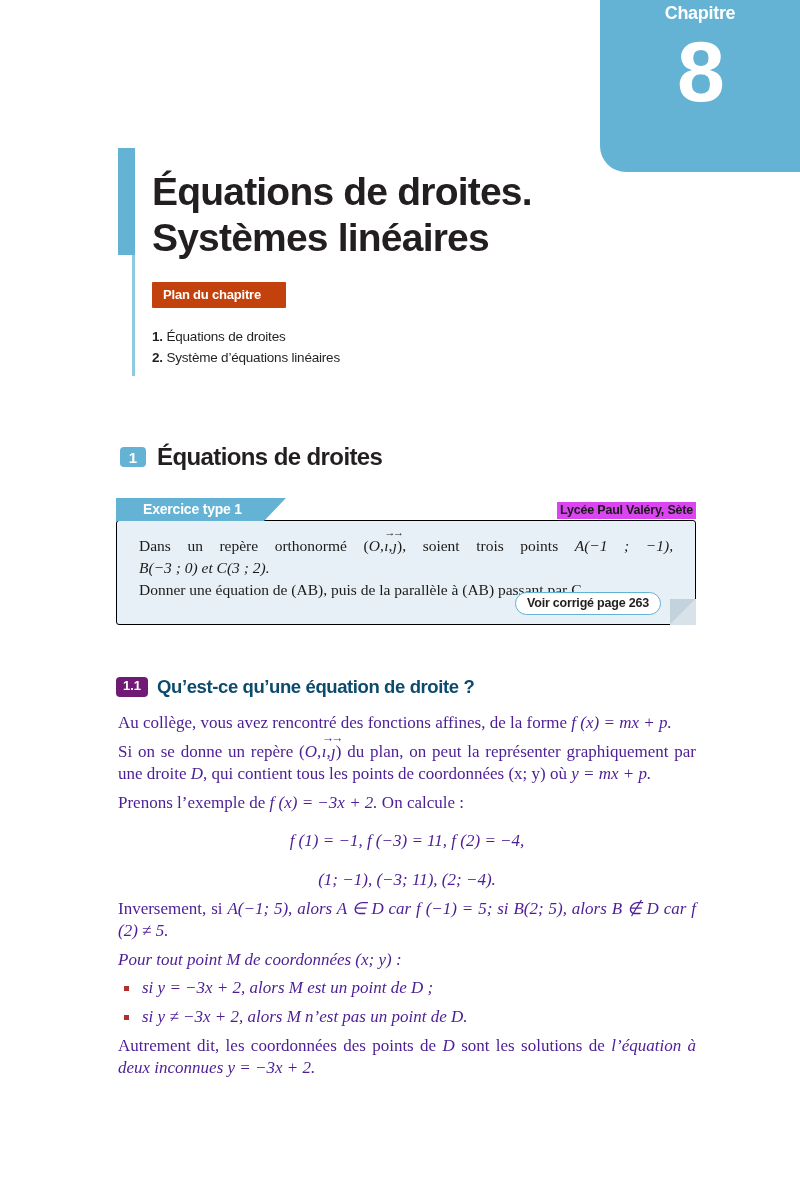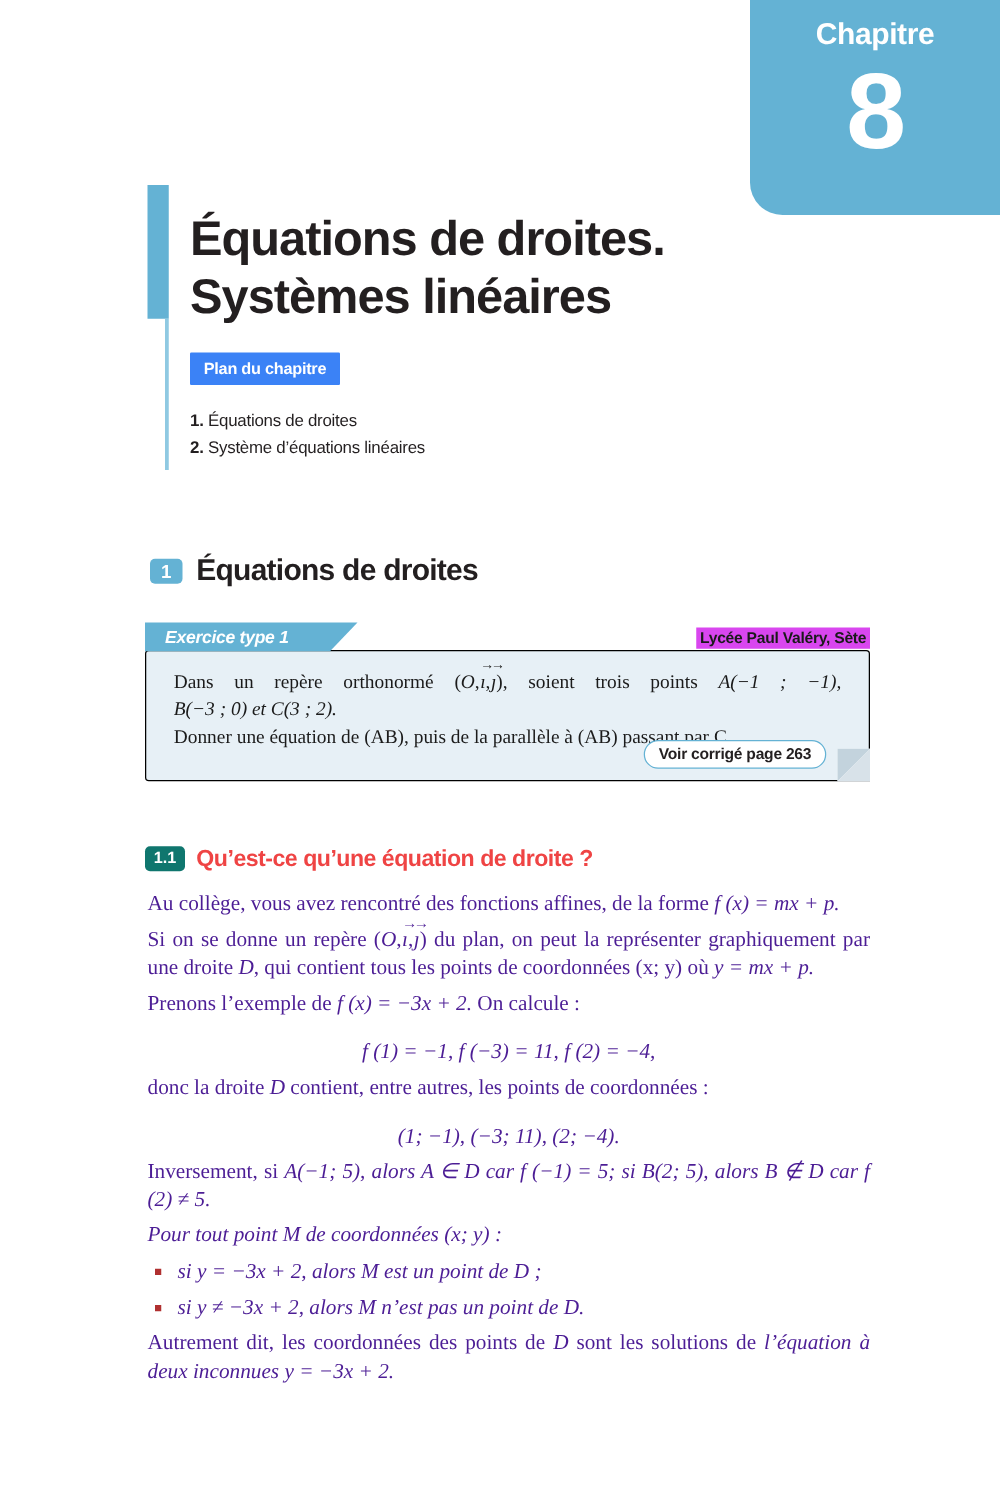"Chapitre" .chapter-banner .chapter-word { font-size: 24px -> 18px; padding-top: 16px -> 4px }
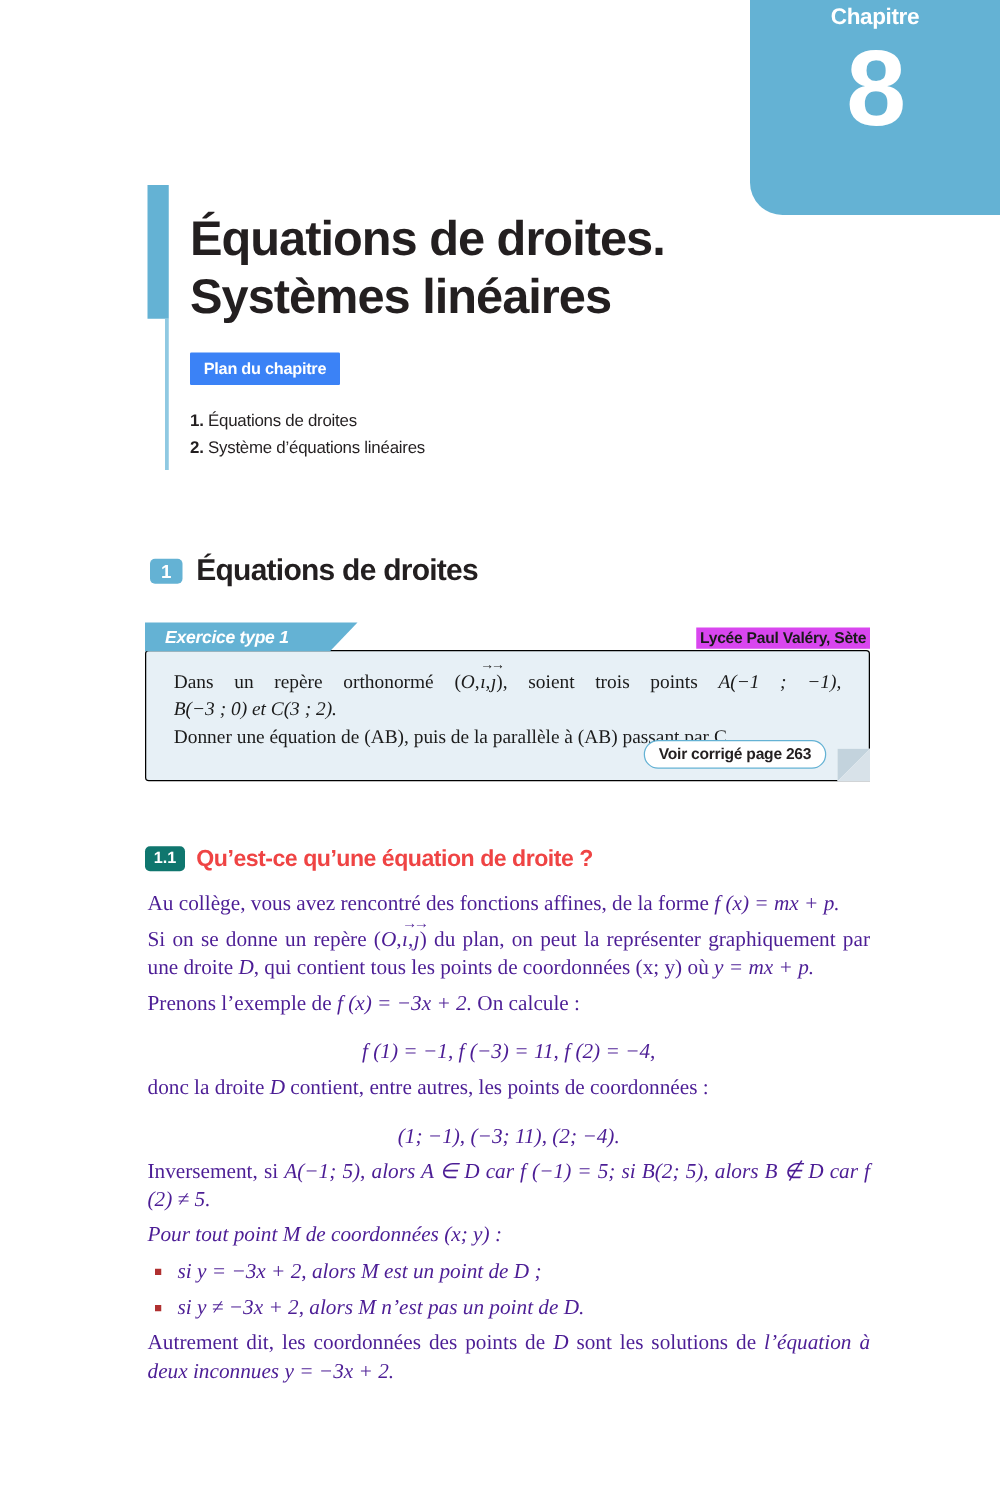"Plan du chapitre" .plan-badge { background: #3b82f6 -> #c2410c; padding: 5px 11px 6px 11px -> 5px 25px 6px 11px }
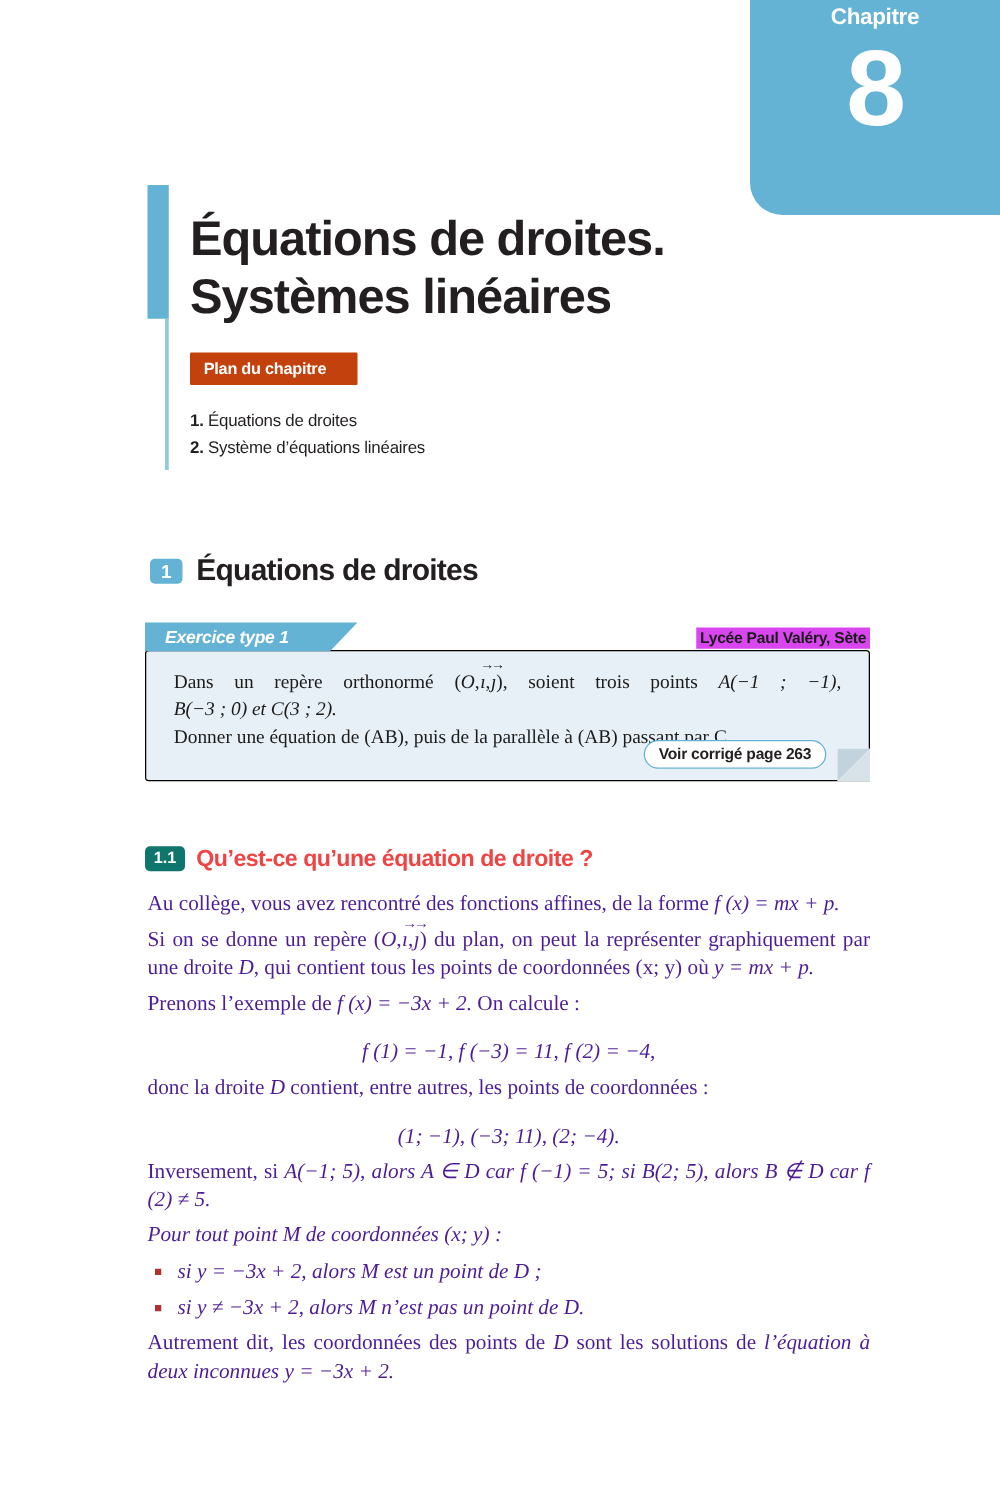"Exercice type 1" .ex-tab-label { font-style: italic -> none; left: 16px -> 27px }
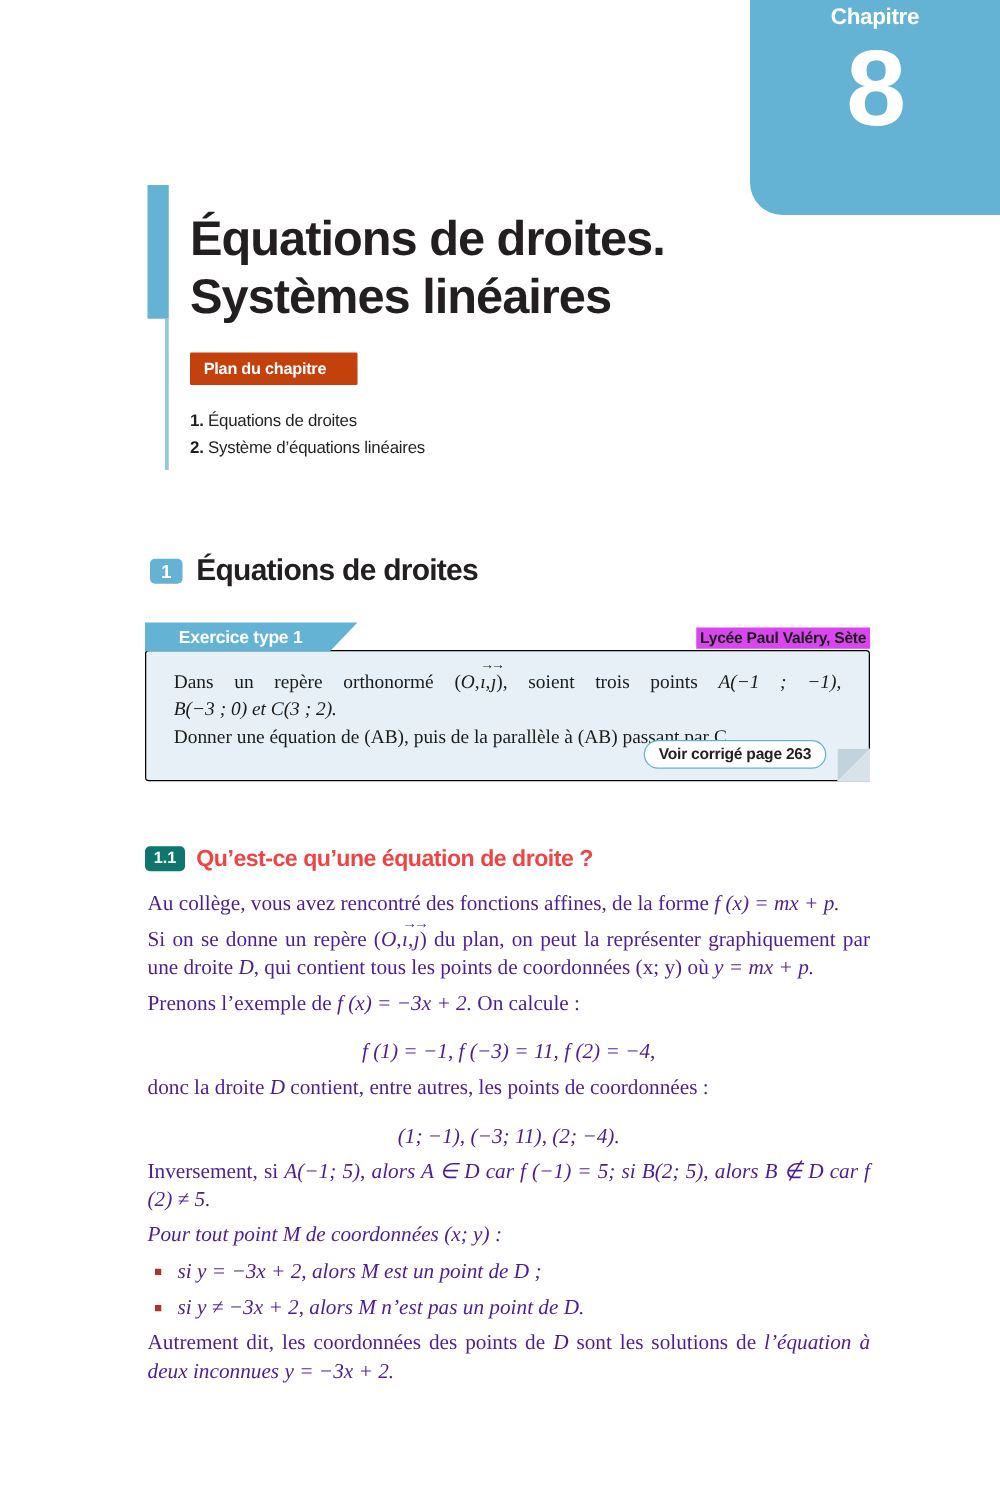"1.1" .subsection-badge { background: #0f766e -> #701a75 }
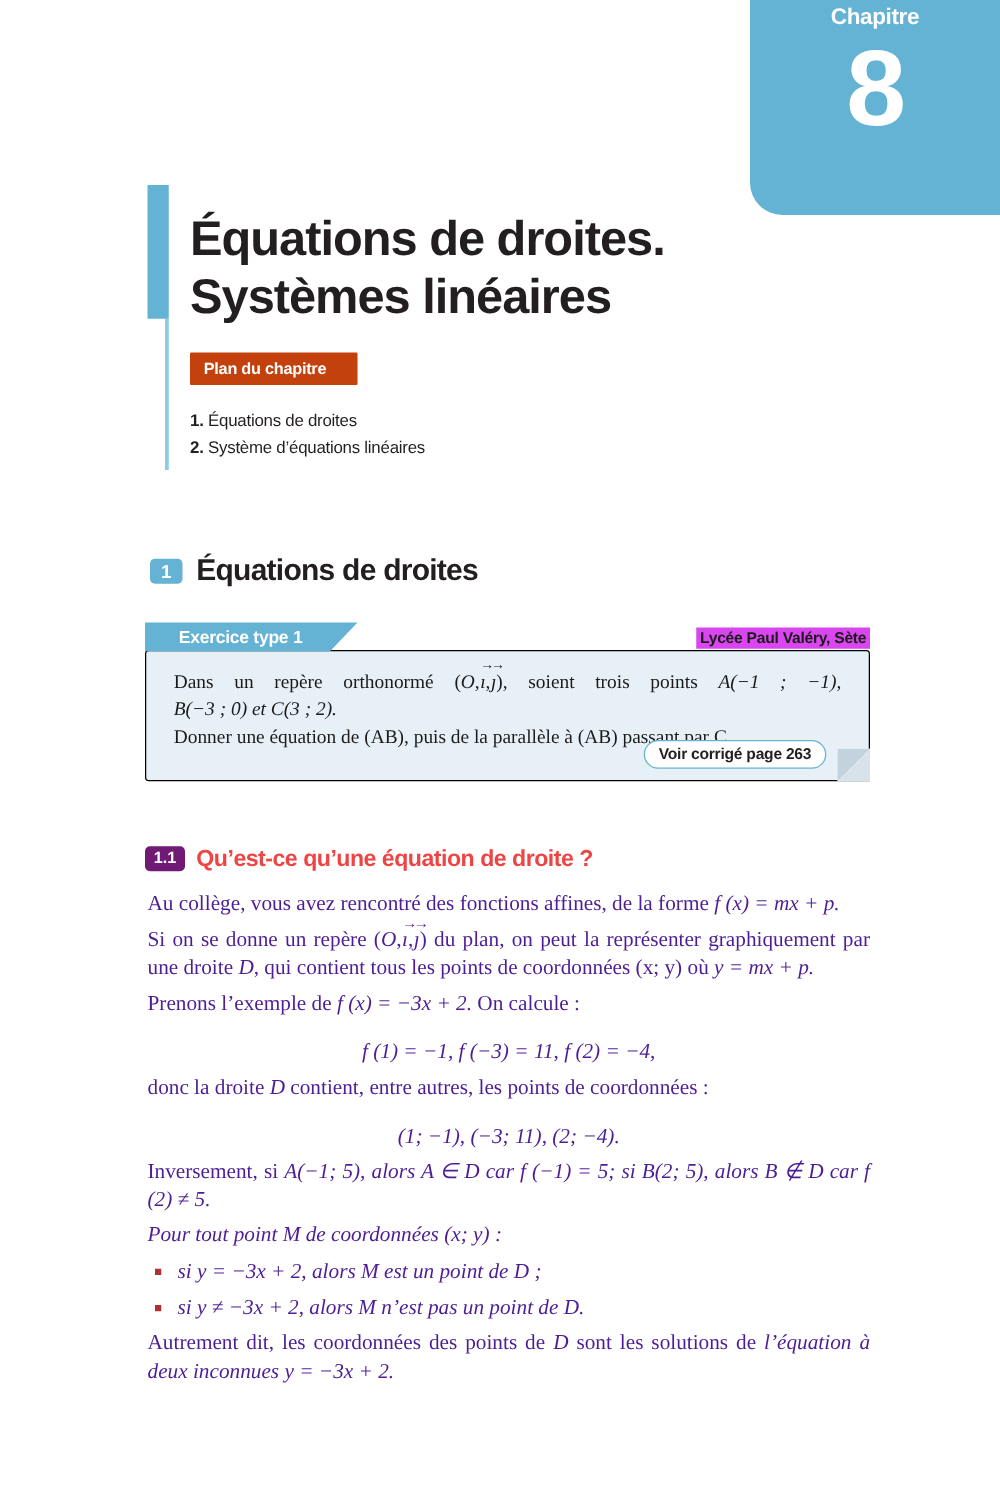"Qu’est-ce qu’une équation de droite" .subsection-title { color: #ef4444 -> #0c4a6e }
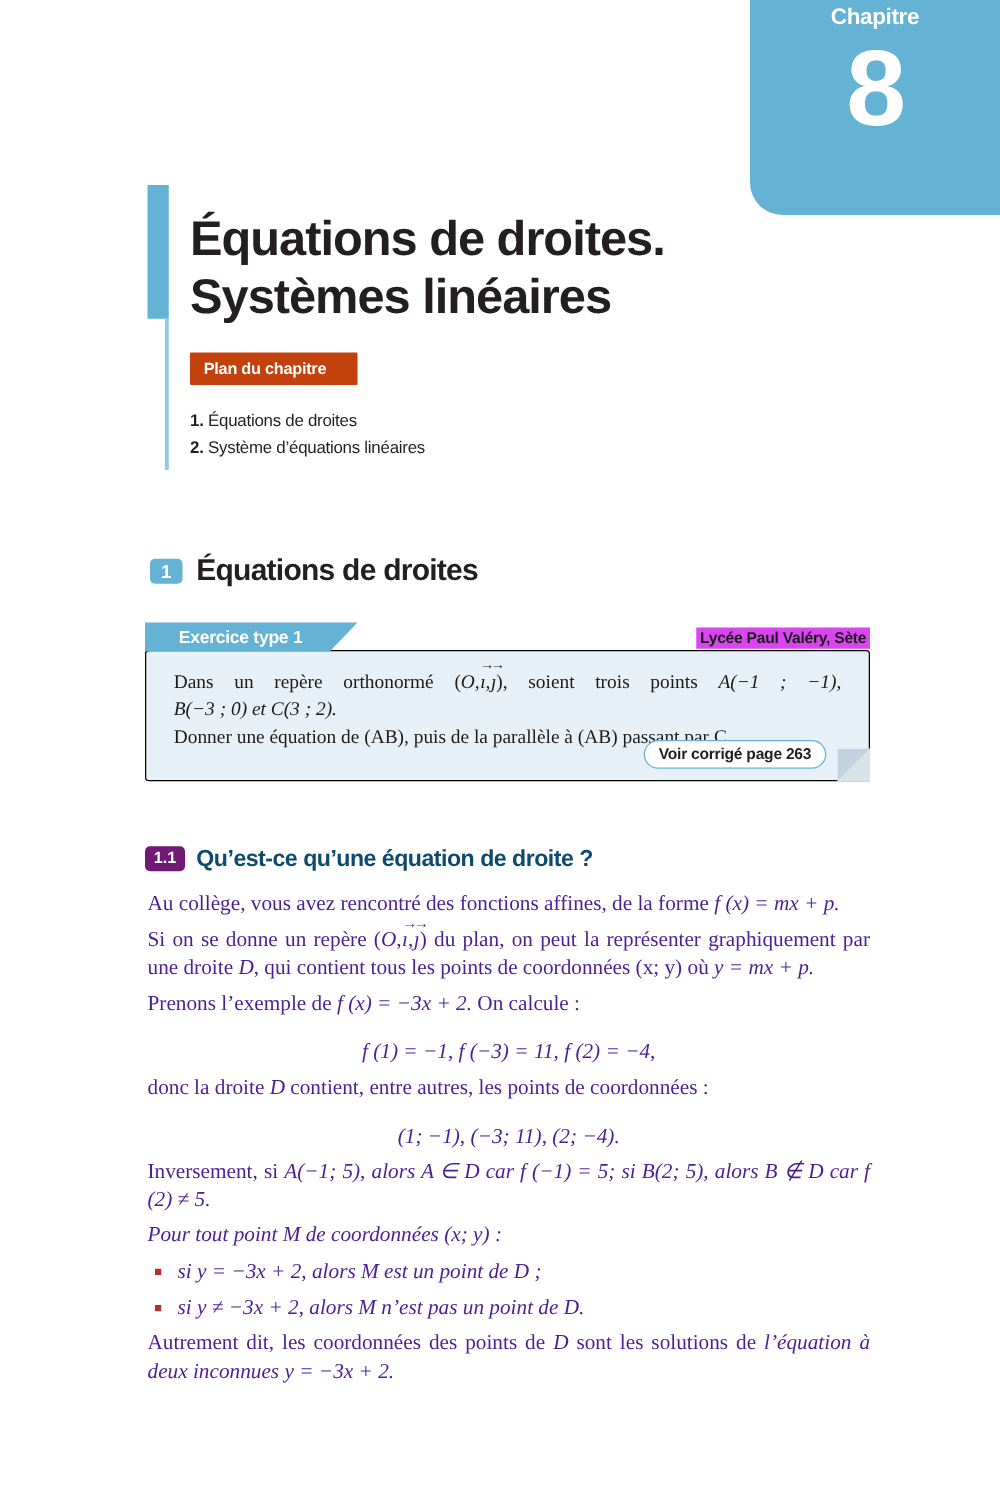"donc la droite D contient," p.p { html: <p><span>donc la droite </span><span>D</span><span> contient, entre autres, les points de coordonnées :</span></p> -> none }
